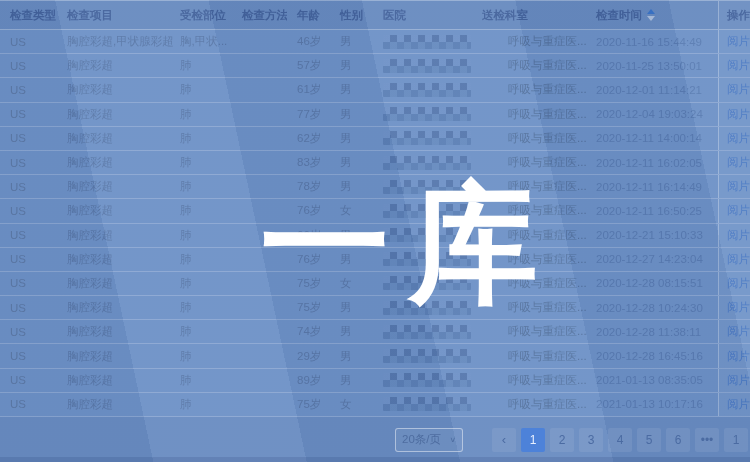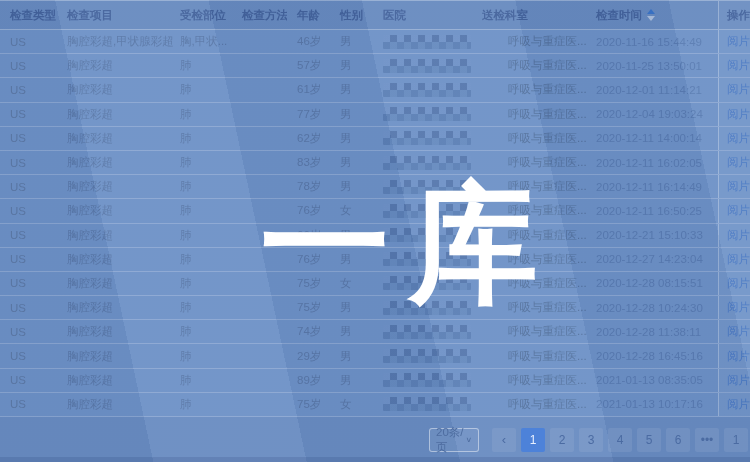"20条/页" .page-size { margin-right: 8px -> 24px; width: 50px -> 68px }
